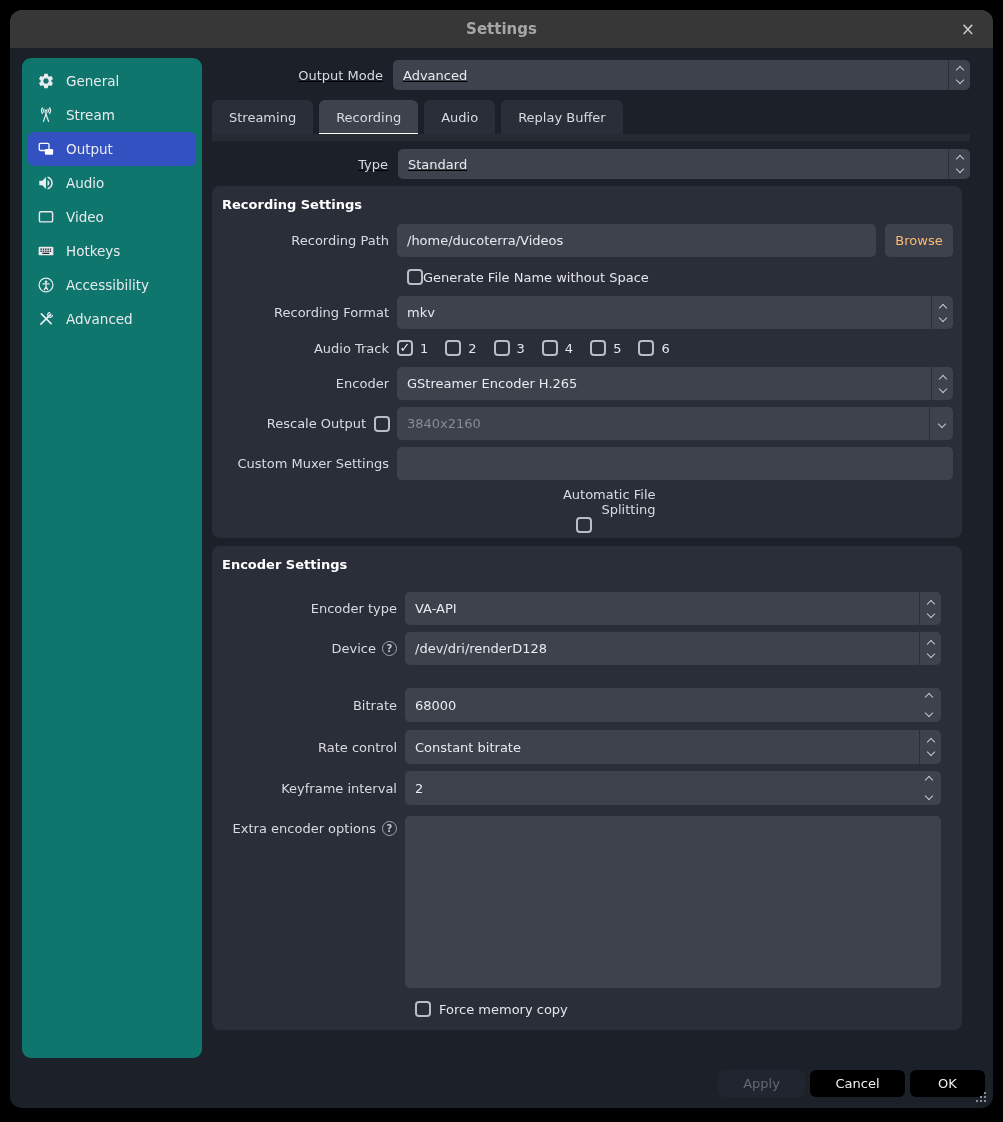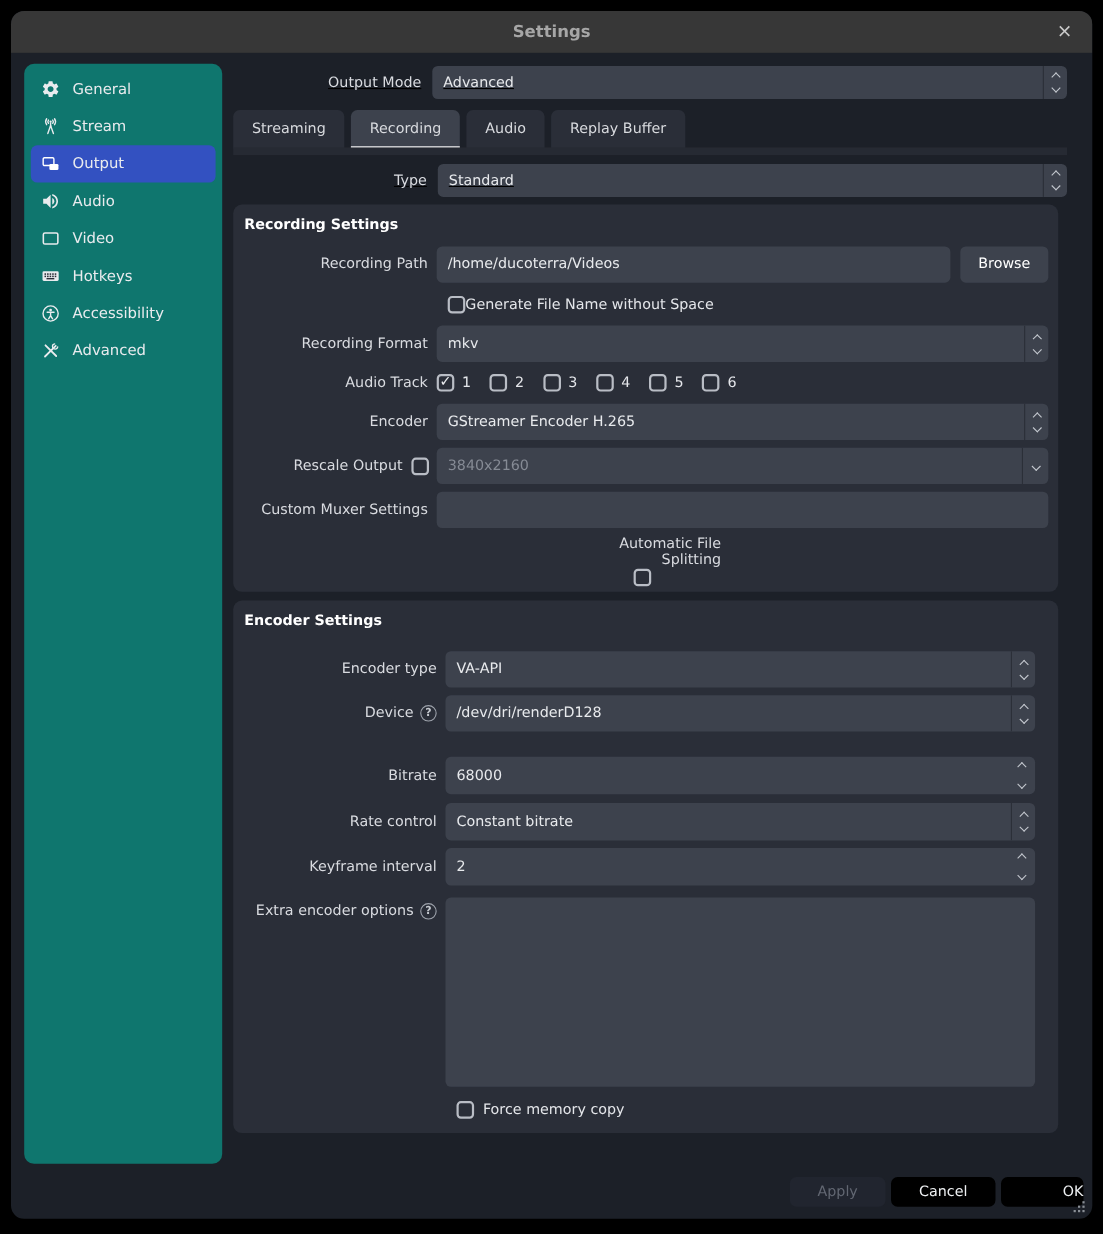"Browse" .browse-btn { color: #ffffff -> #fdba74; width: 80px -> 68px }
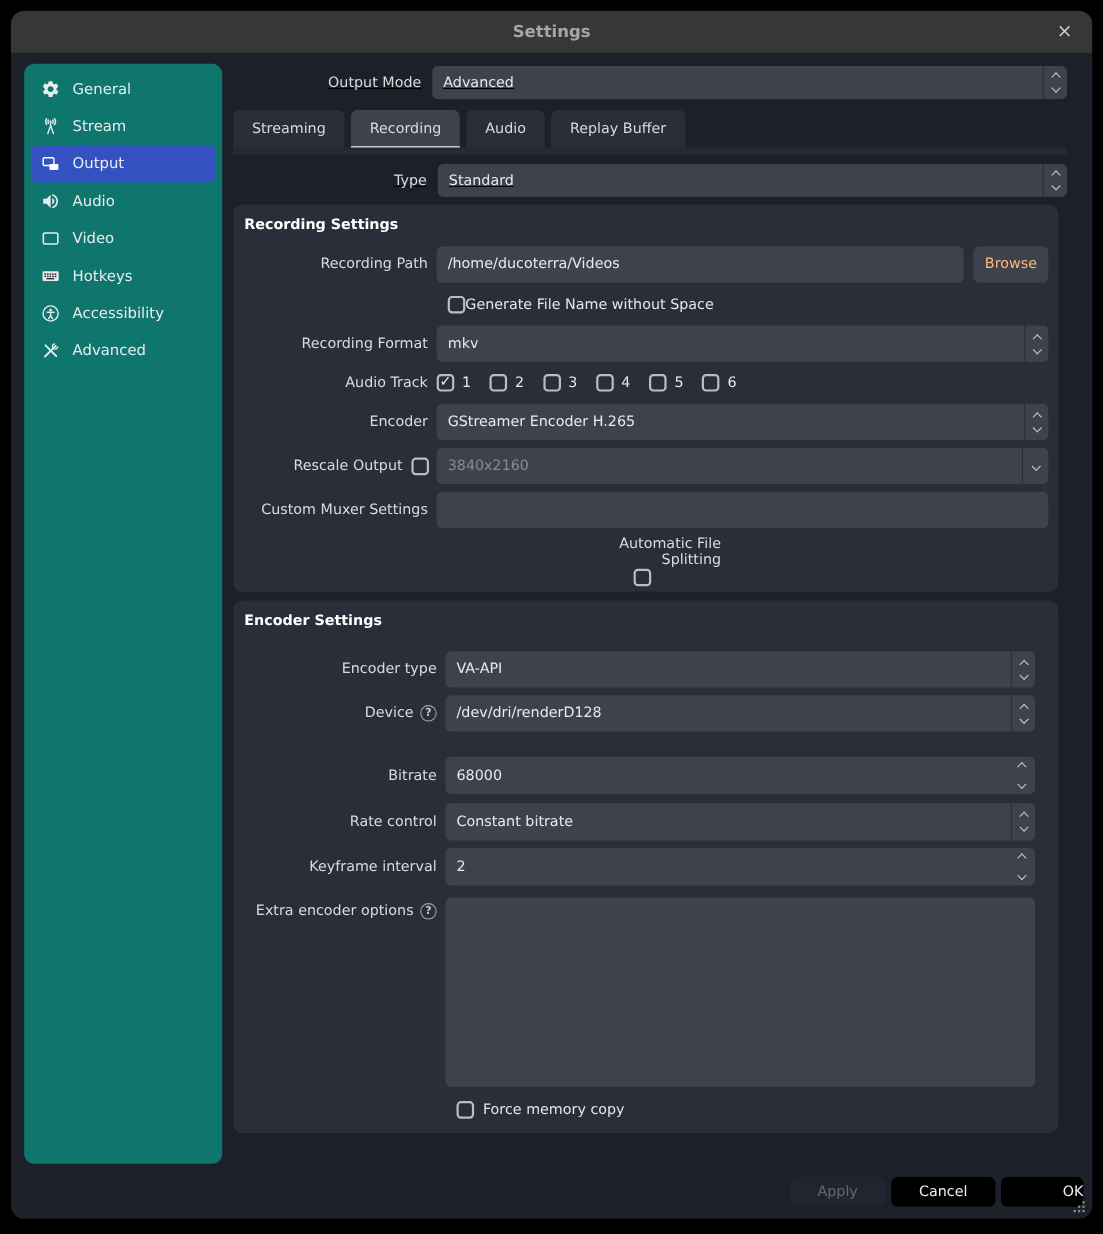"OK" div.btn { justify-content: flex-end -> none }
